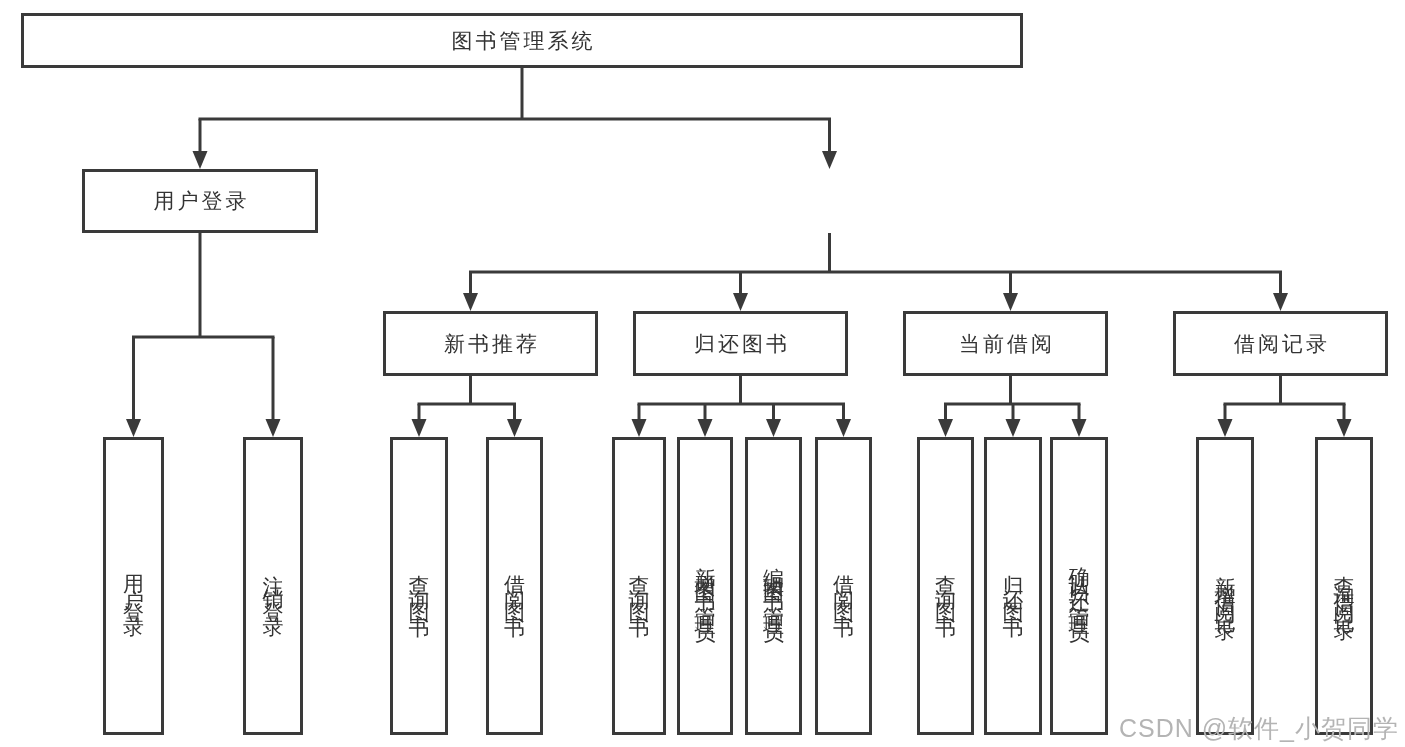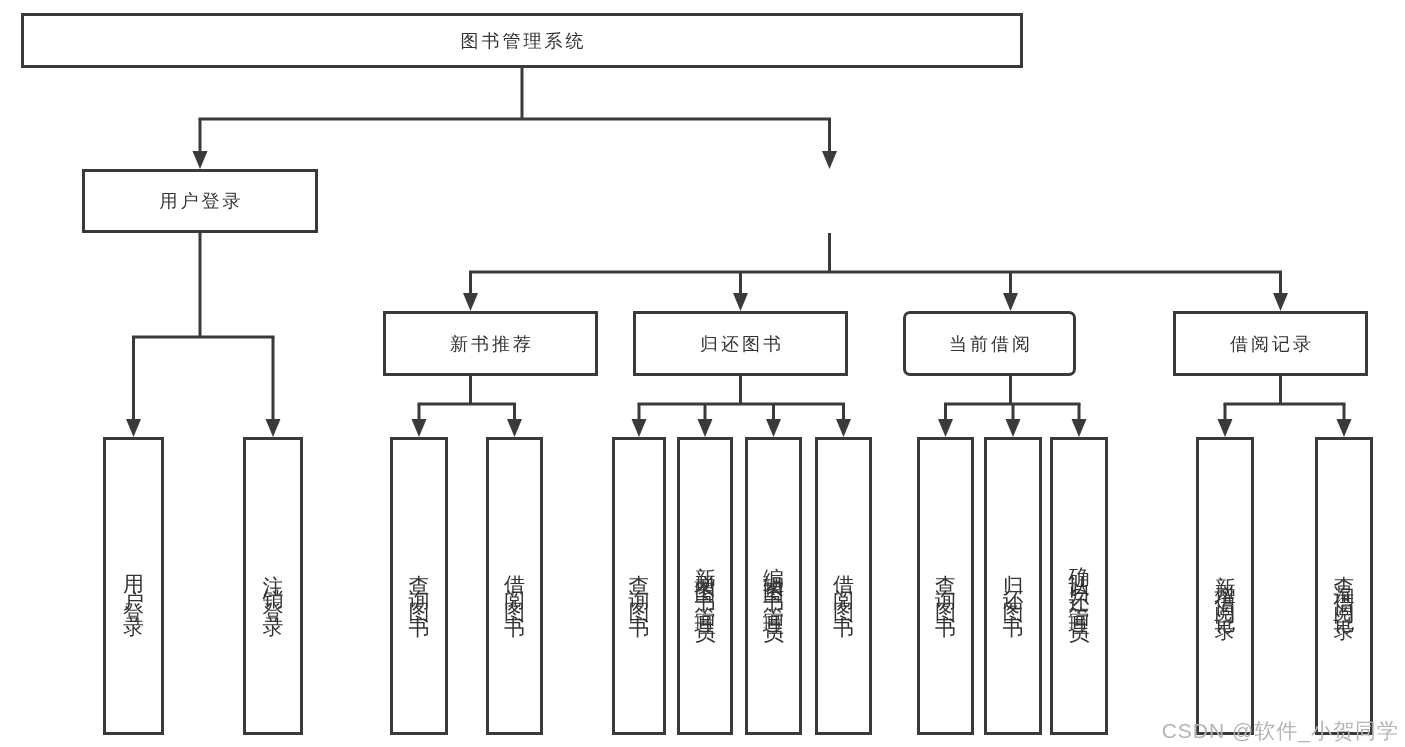"图书管理系统" .h-node { font-size: 18px -> 21px }
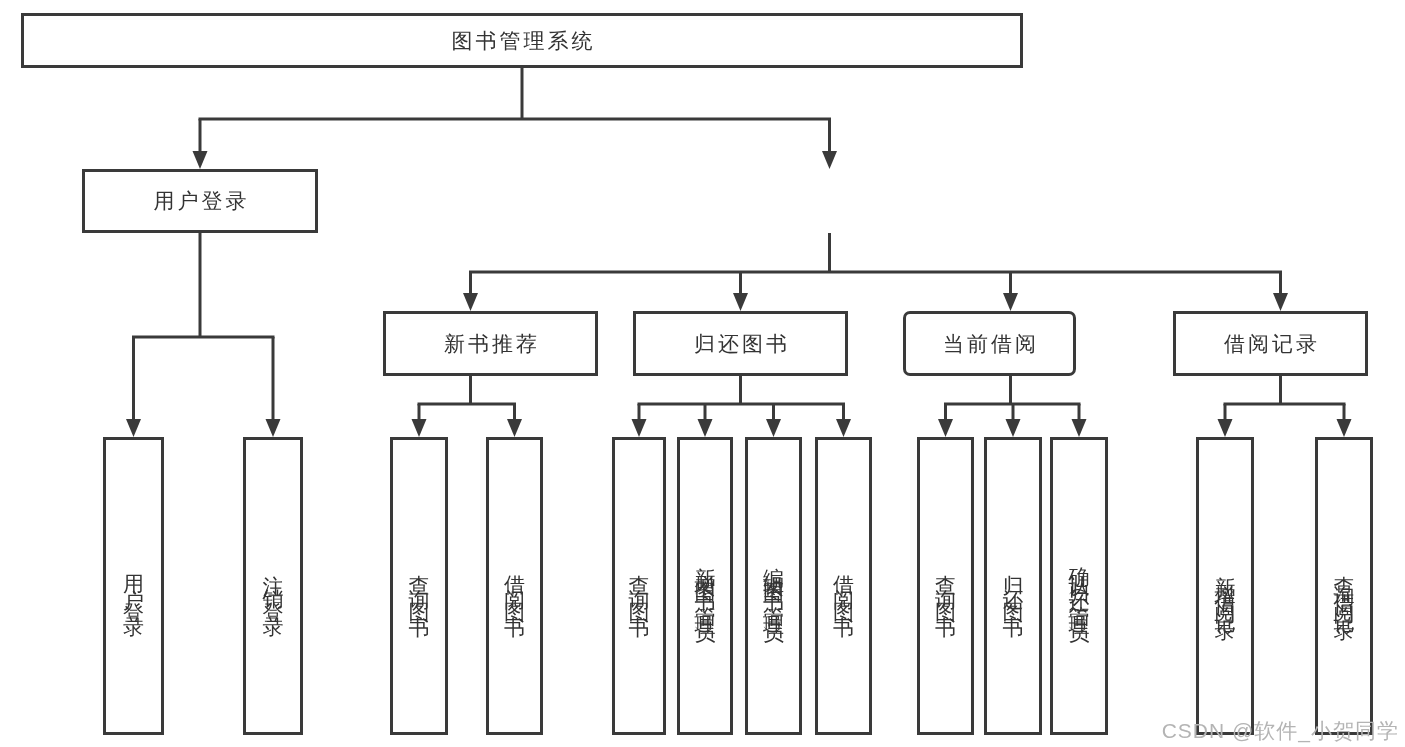"当前借阅" div.node { border-radius: 7px -> none; width: 173px -> 205px }
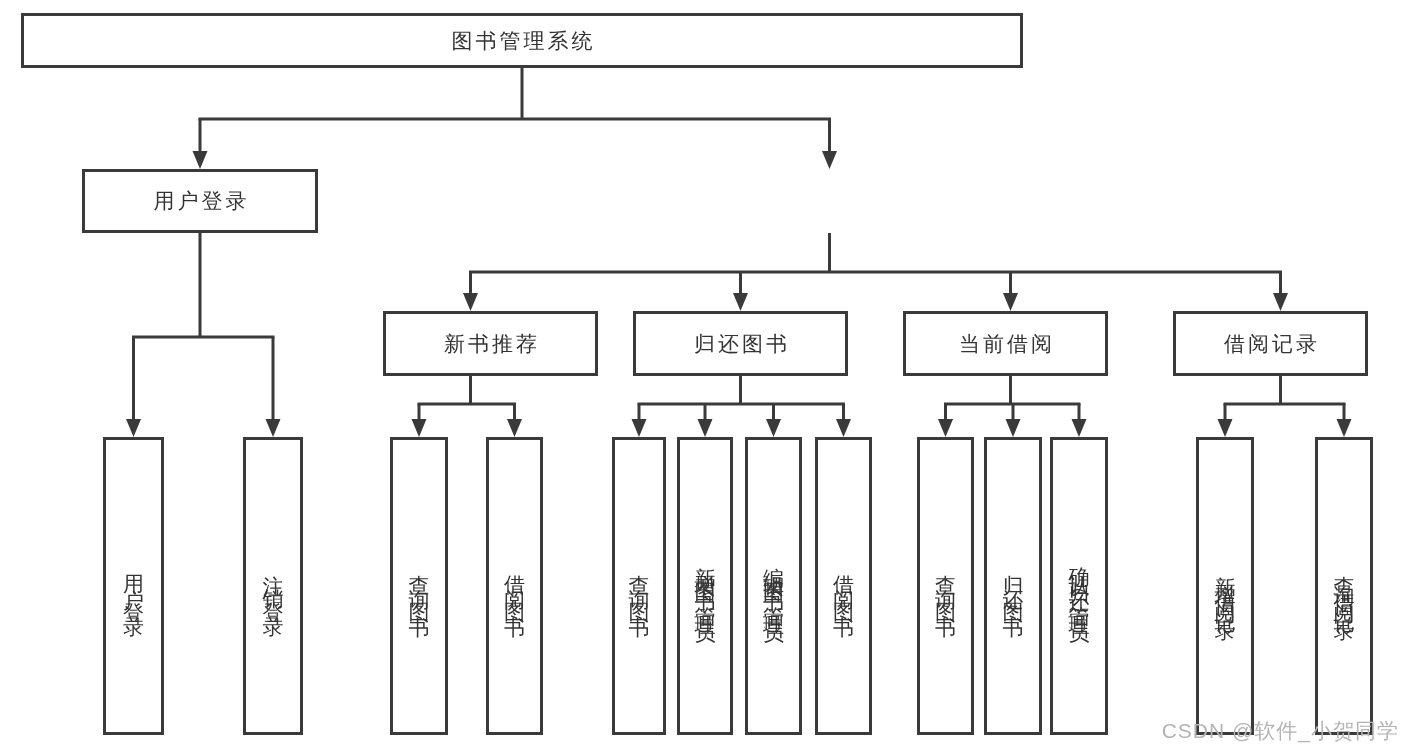"借阅记录" div.node { width: 195px -> 215px }
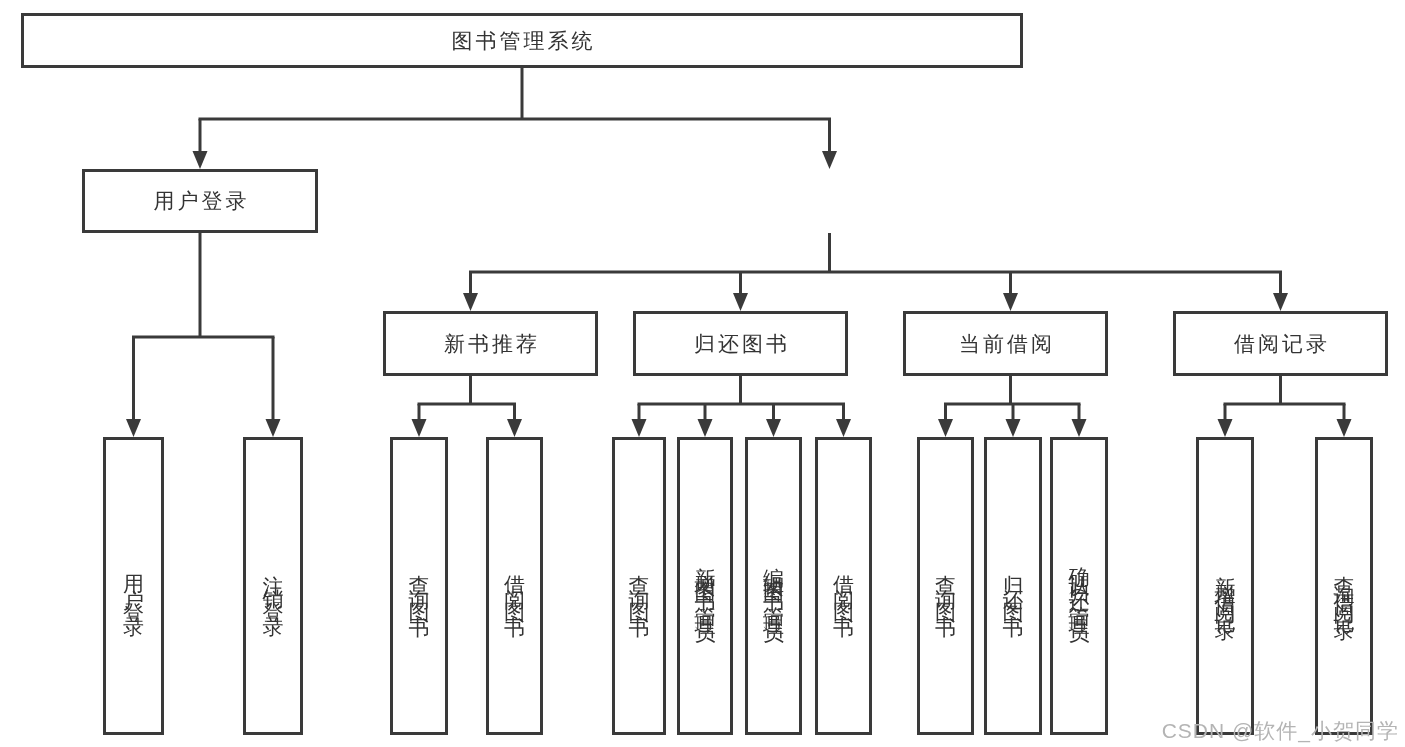"CSDN @软件_小贺同学" #watermark { font-size: 21px -> 25px }
